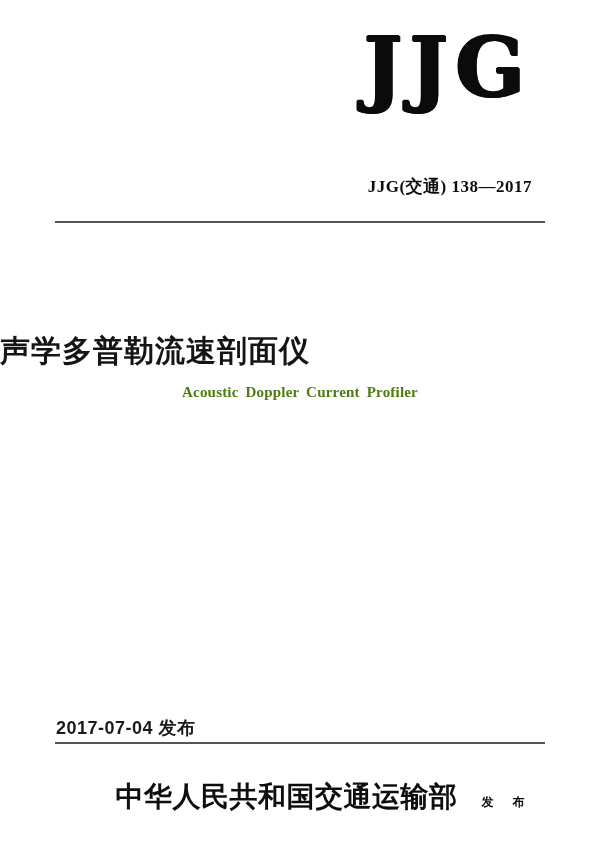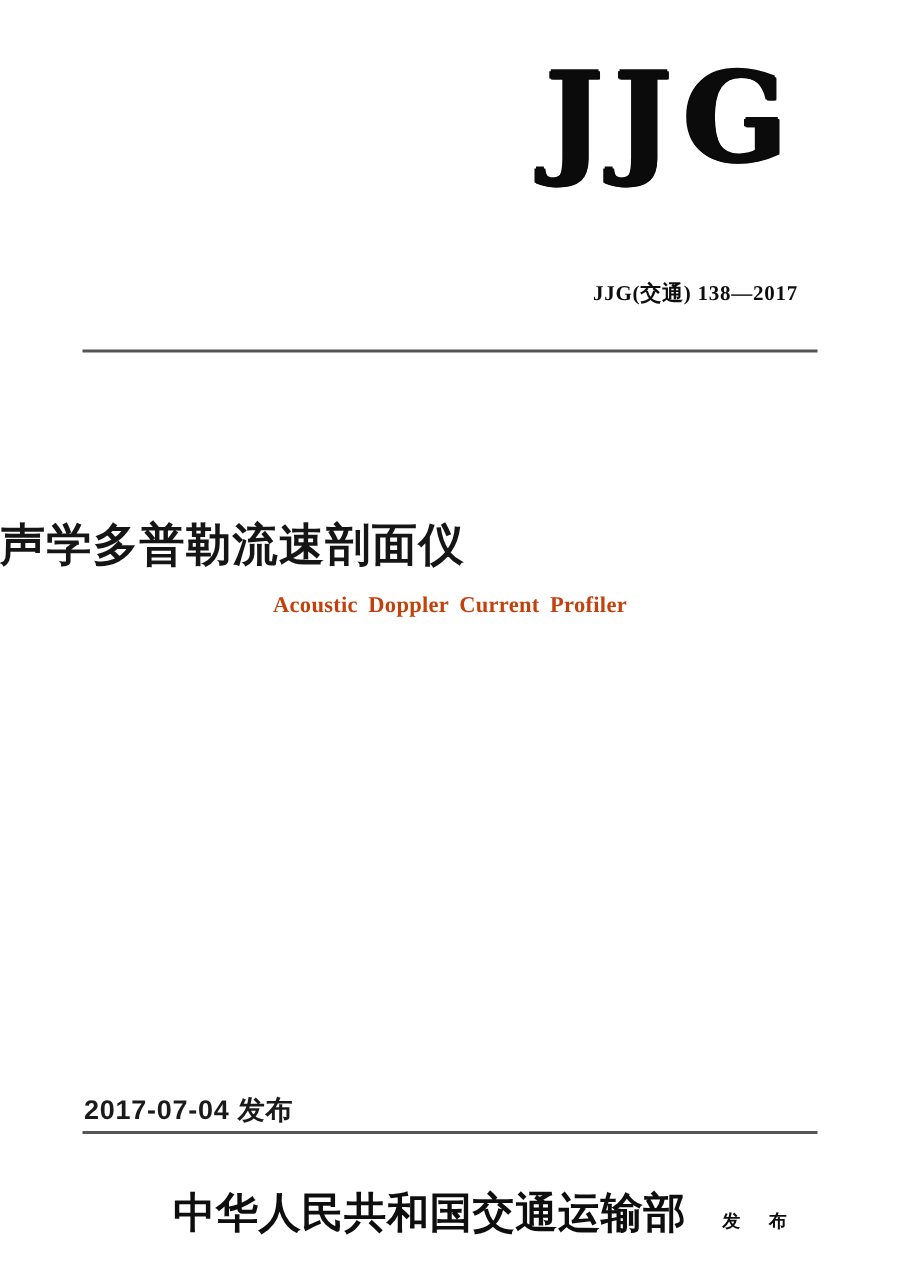"JJG" .page { margin-top: 12px -> none }
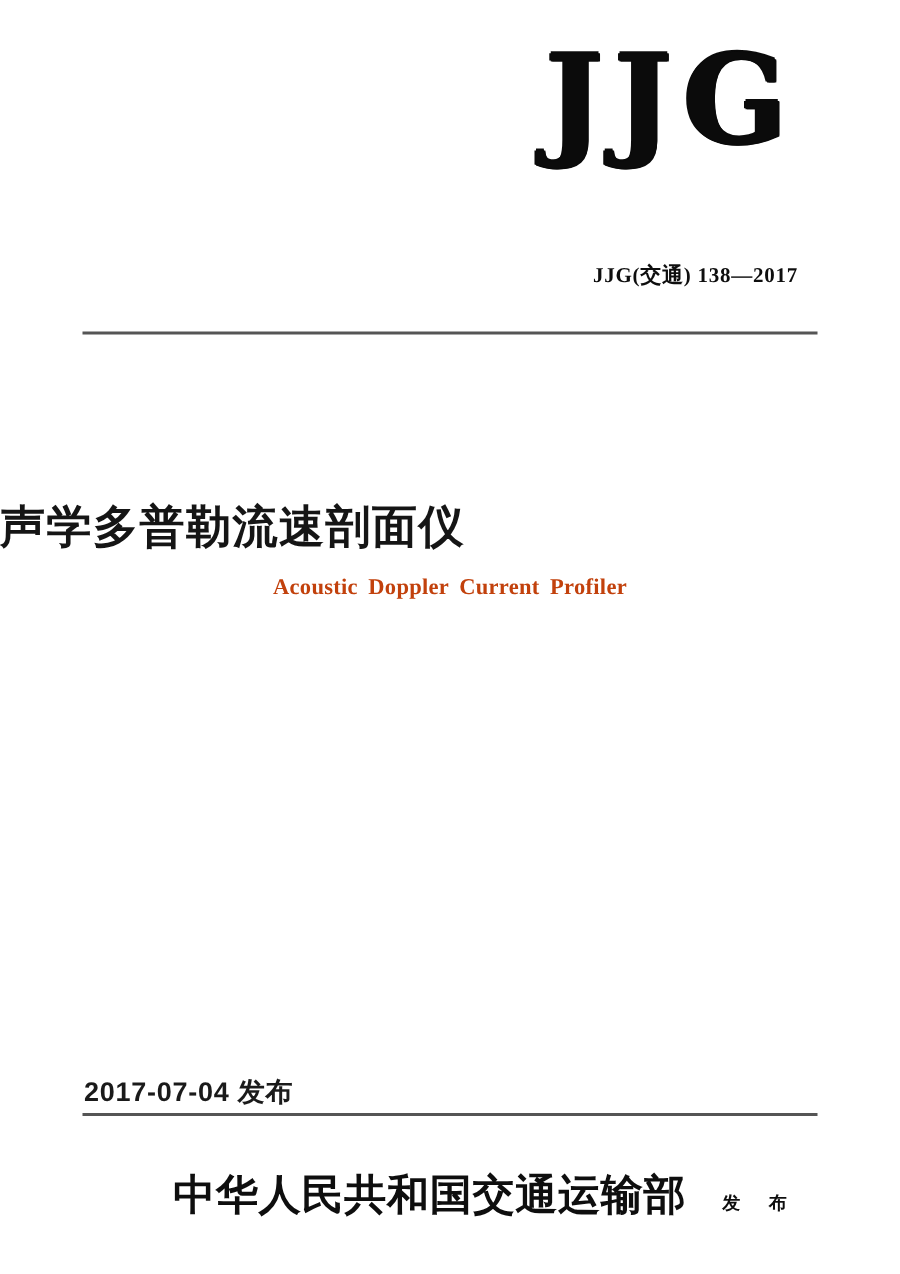"JJG(交通) 138—2017" .doc-number { font-size: 14px -> 17px }
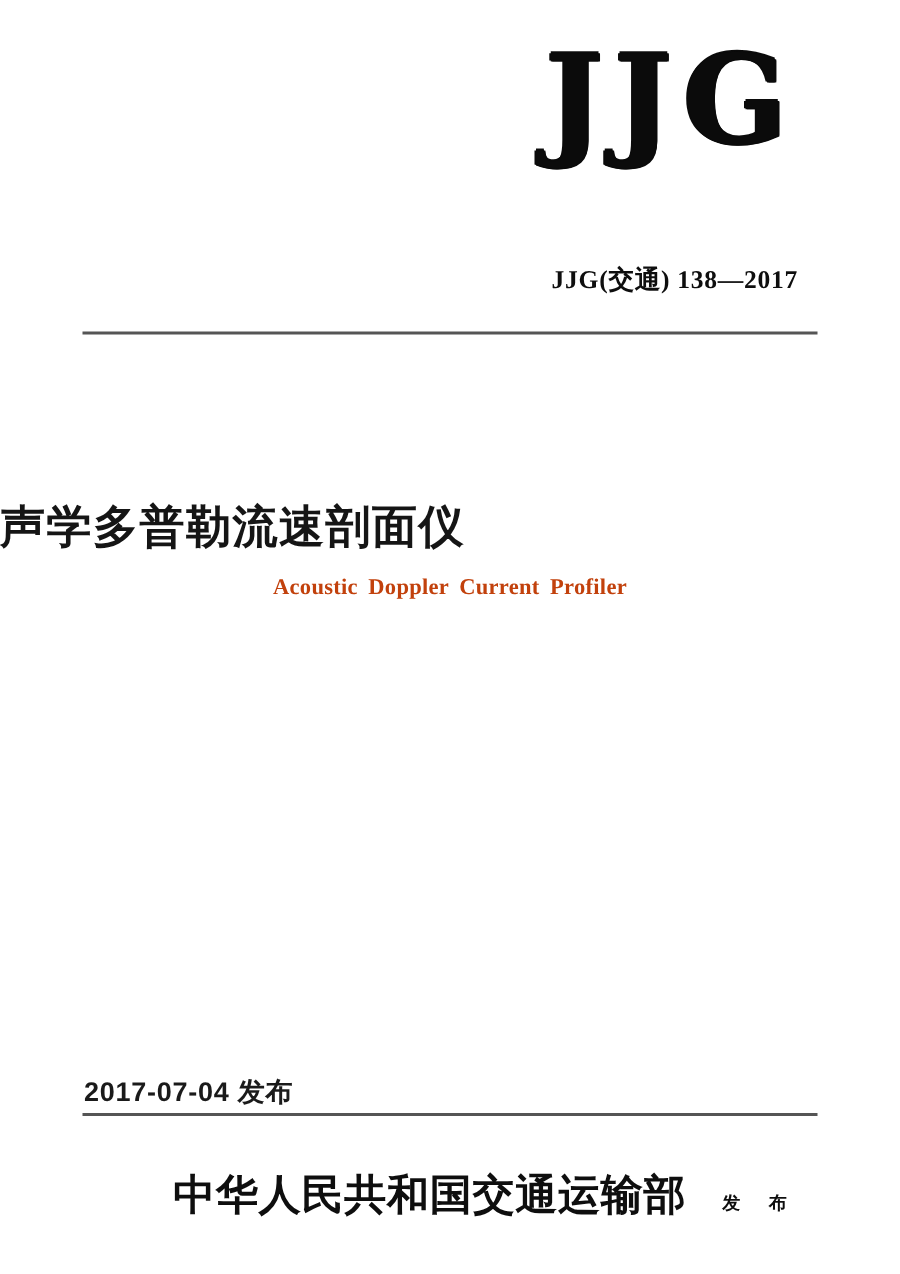"Acoustic Doppler Current Profiler" .main-title-en { color: #c2410c -> #4d7c0f }
